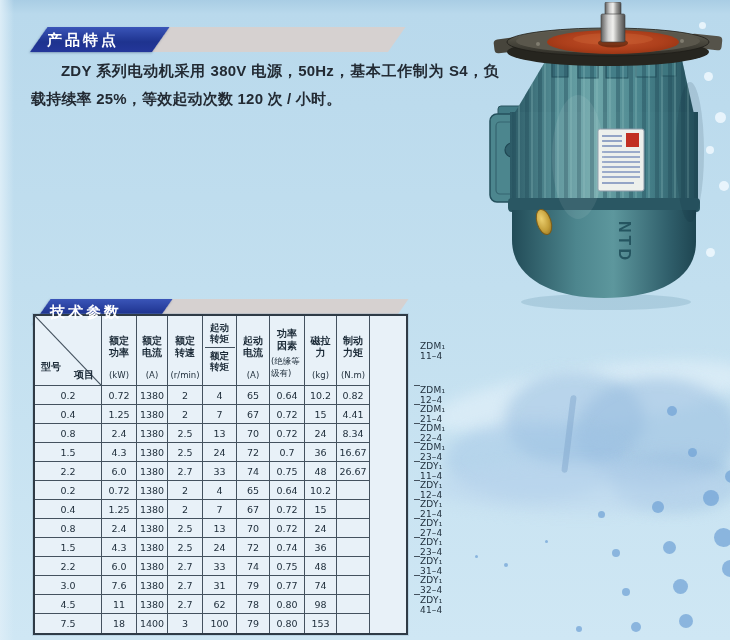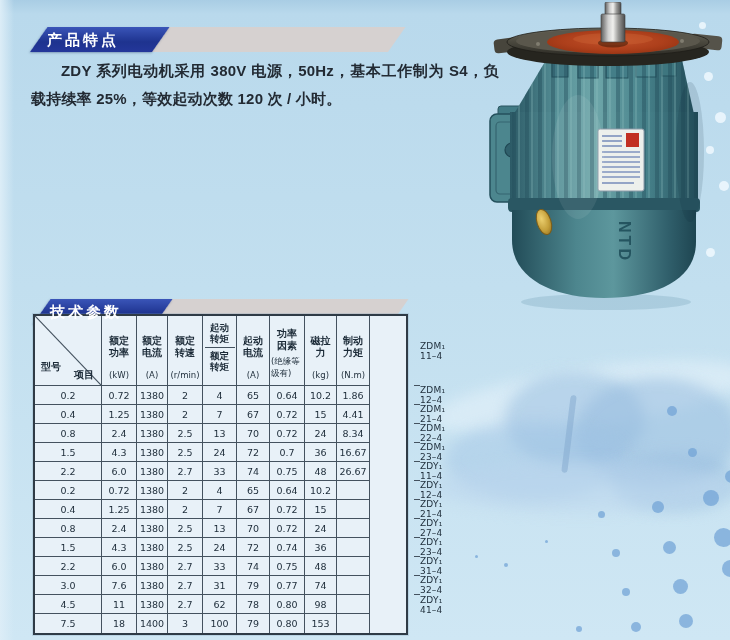"1.86" div.cell { text: 1.86 -> 0.82 }
